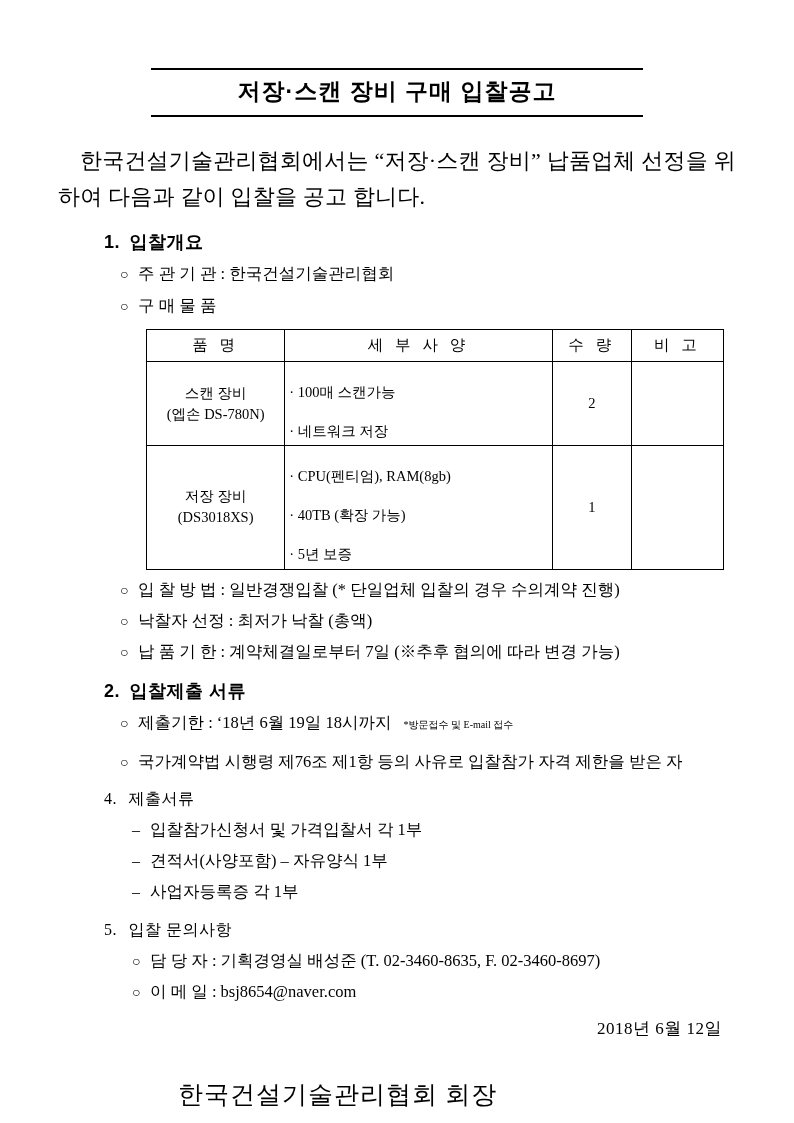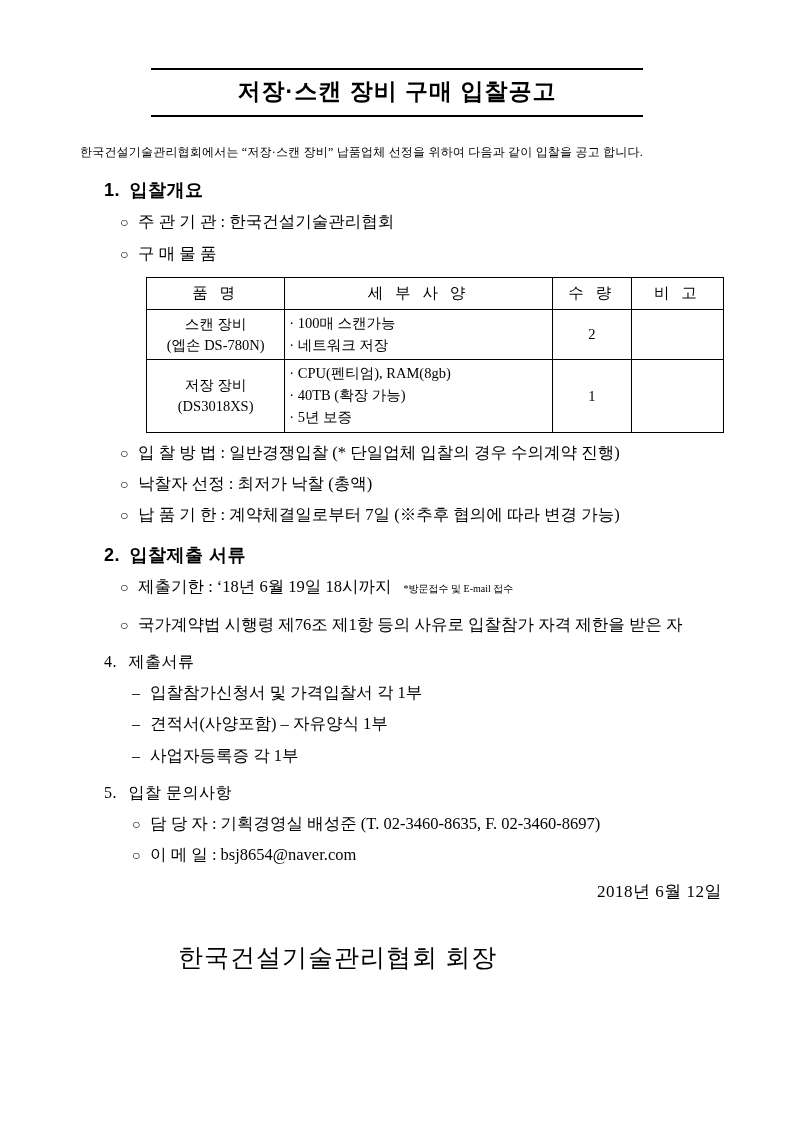"한국건설기술관리협회에서는 “저장·스캔 장비” 납품업체 선정을" .intro { font-size: 12px -> 22px }
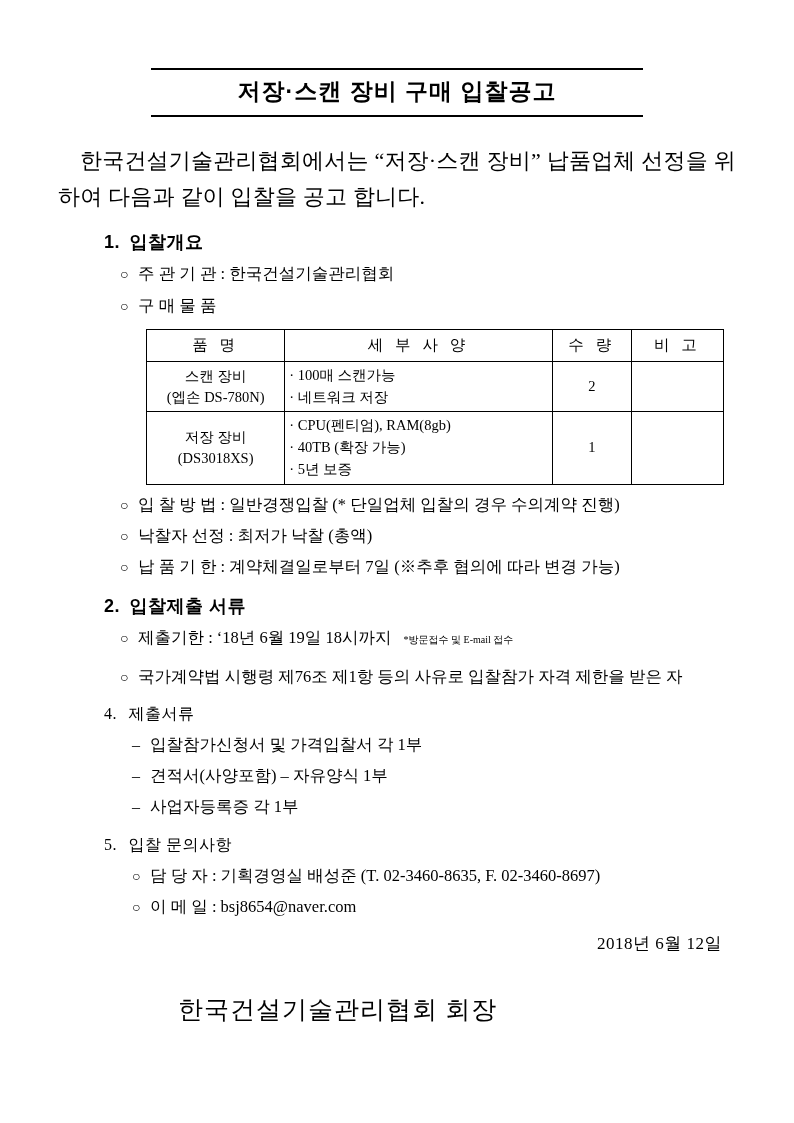"· 100매 스캔가능" .spec-line { margin-top: none -> 17px }
